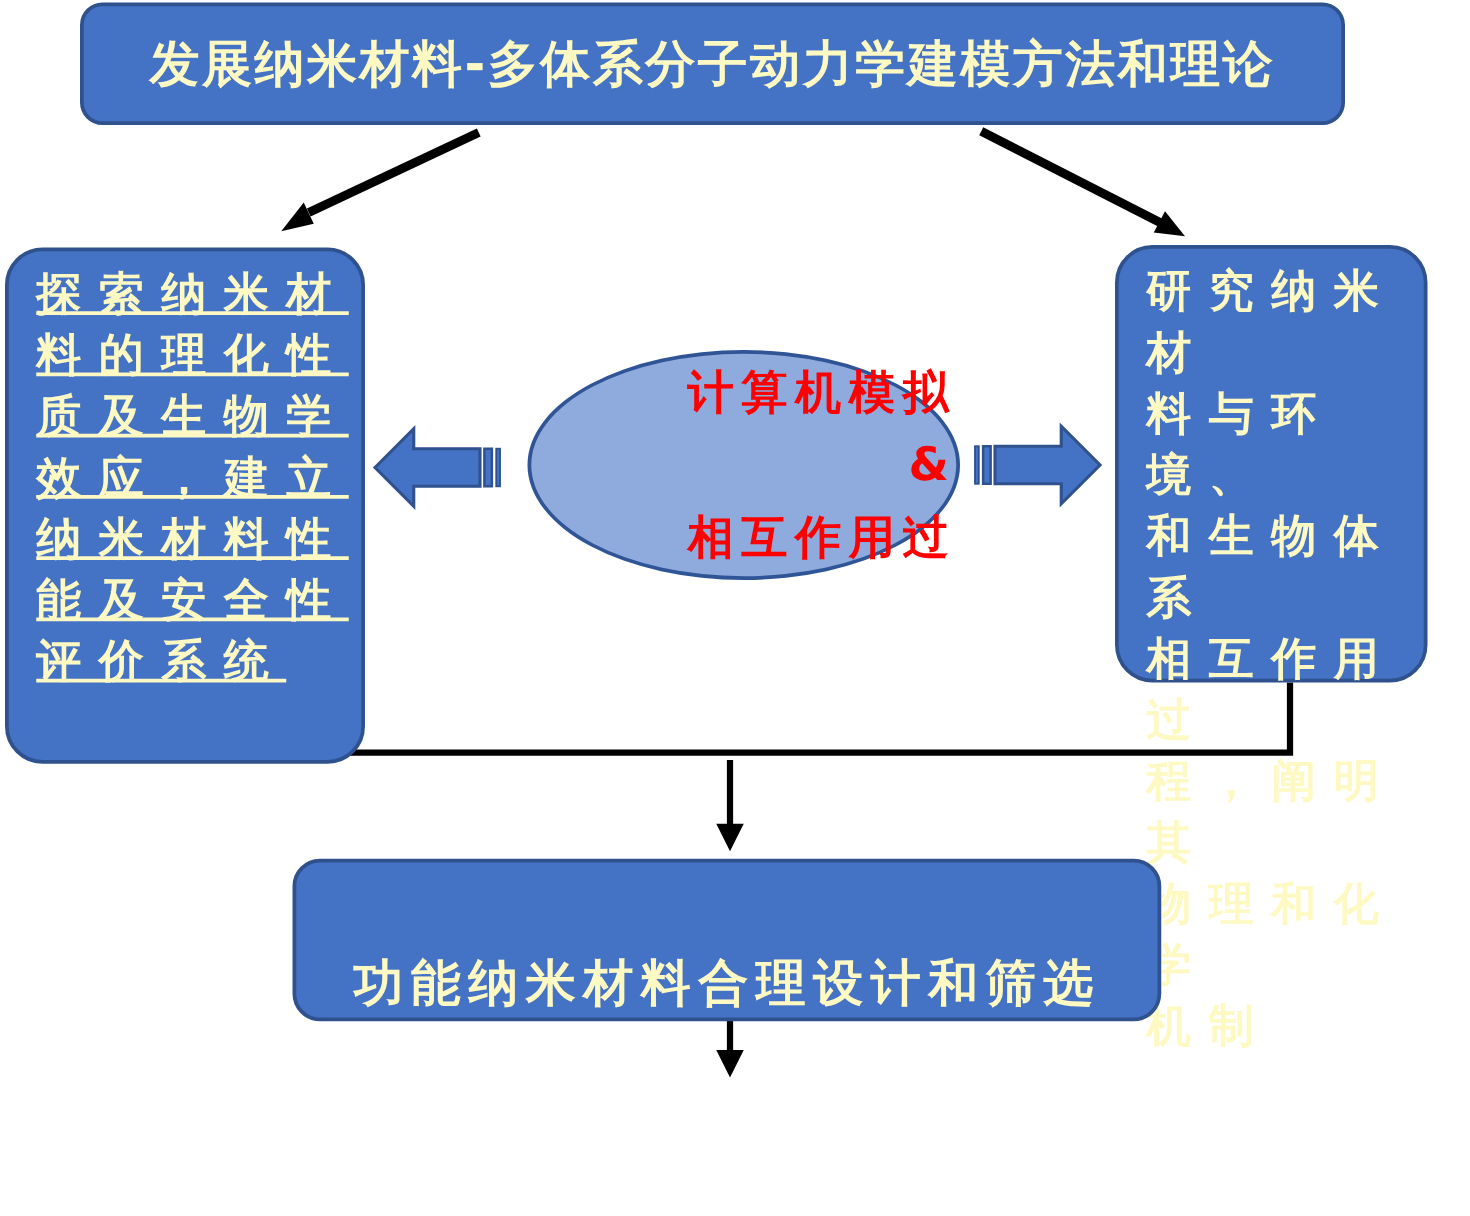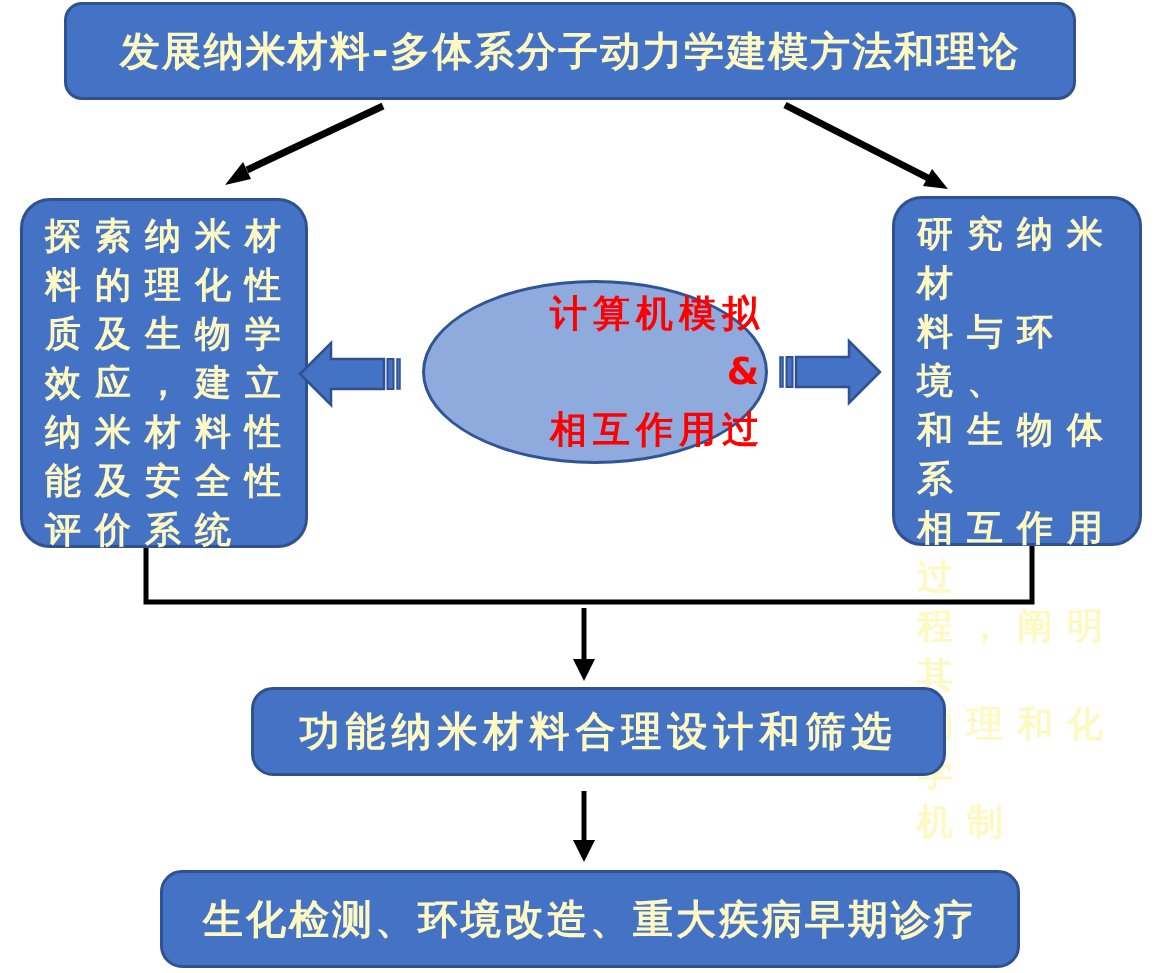"探索纳米材" .left-box { height: 350px -> 413px; left: 20px -> 4px; text-decoration: none -> underline }
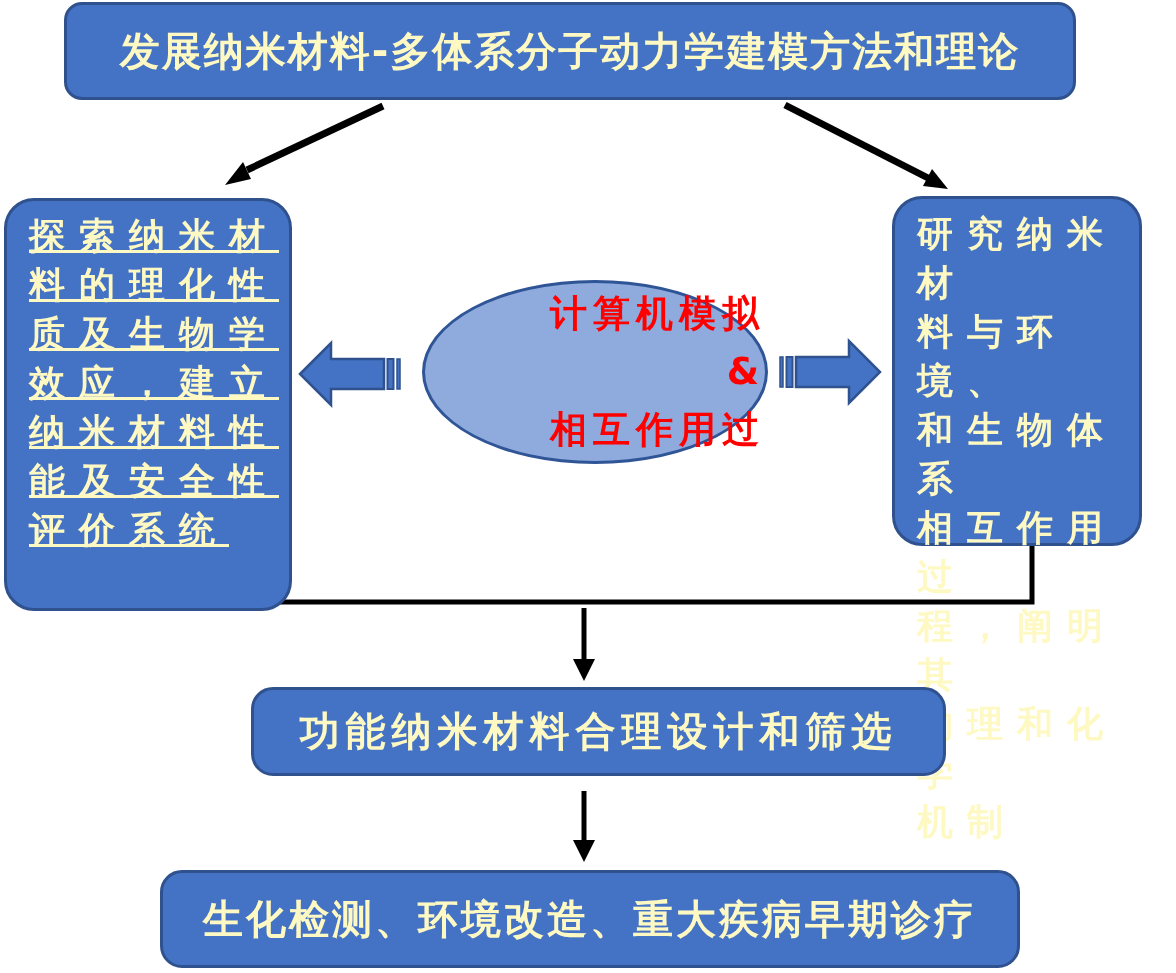"功能纳米材料合理设计和筛选" .middle-box { align-items: none -> flex-end; height: 89px -> 130px; left: 251px -> 234px }
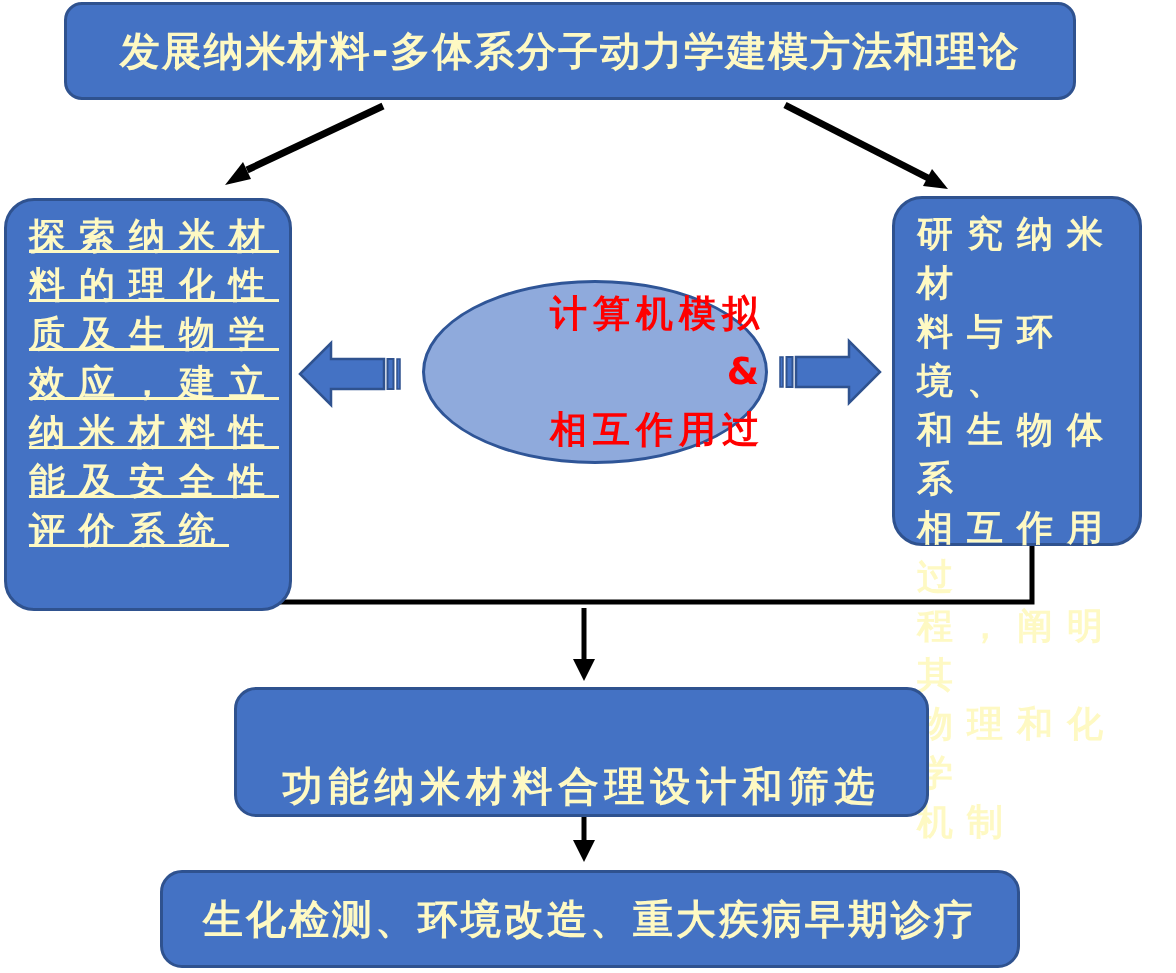"生化检测、环境改造、重大疾病早期诊疗" div.shape { html: <div> <span>生化检测、环境改造、重大疾病早期诊疗</span> </div> -> none }
